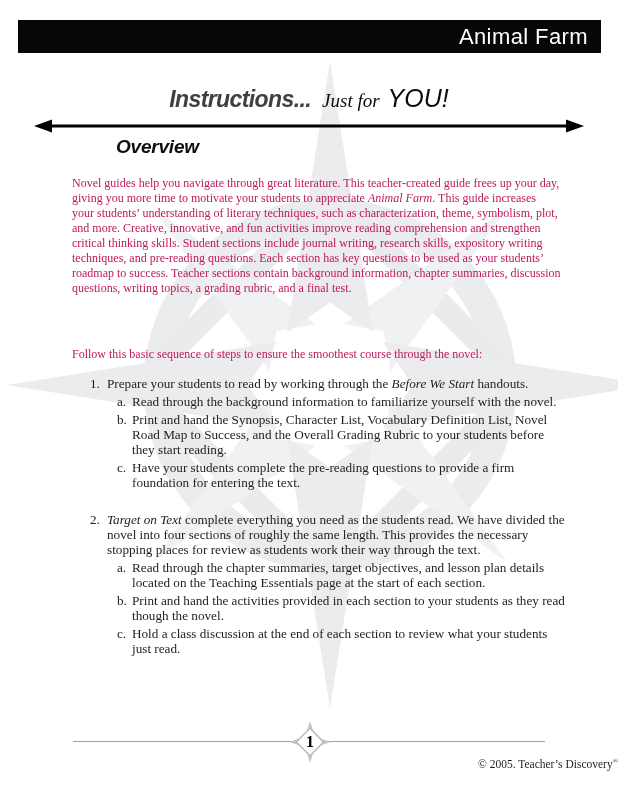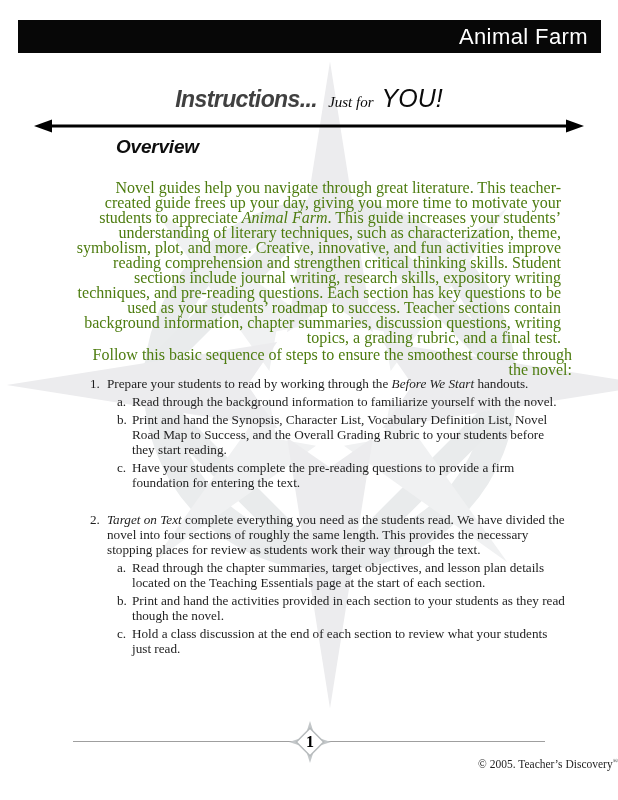"Just for" .title-mid { font-size: 15px -> 19px }
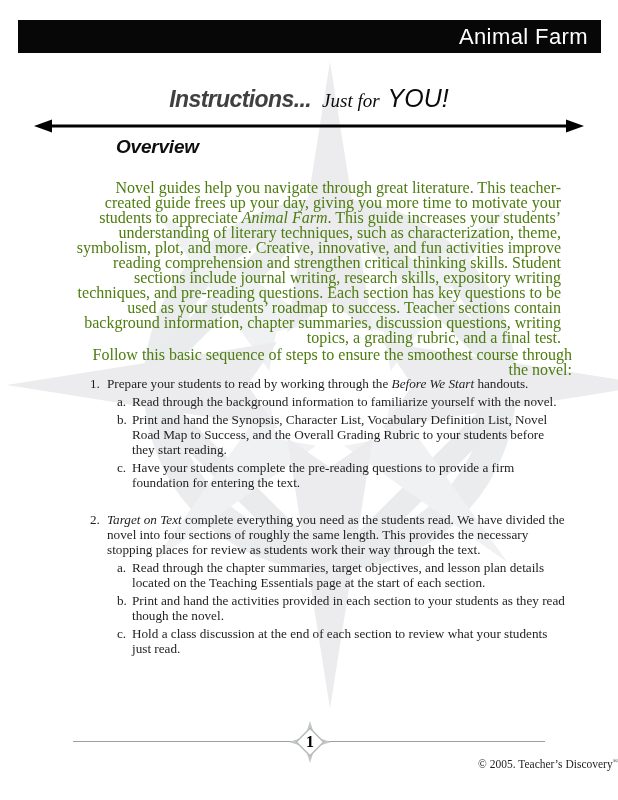"Novel guides help you navigate" .body-text { color: #4d7c0f -> #be185d; font-size: 16px -> 12px; text-align: right -> none }
